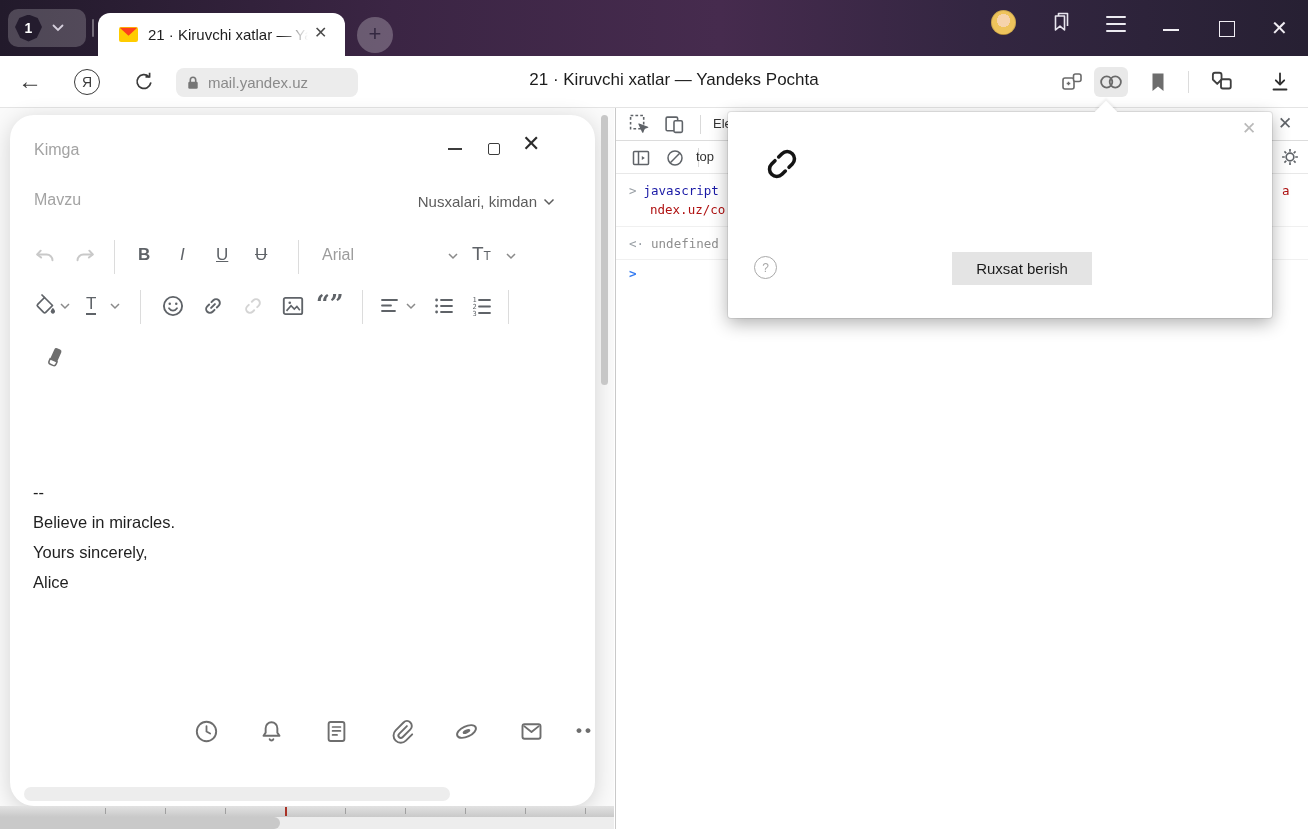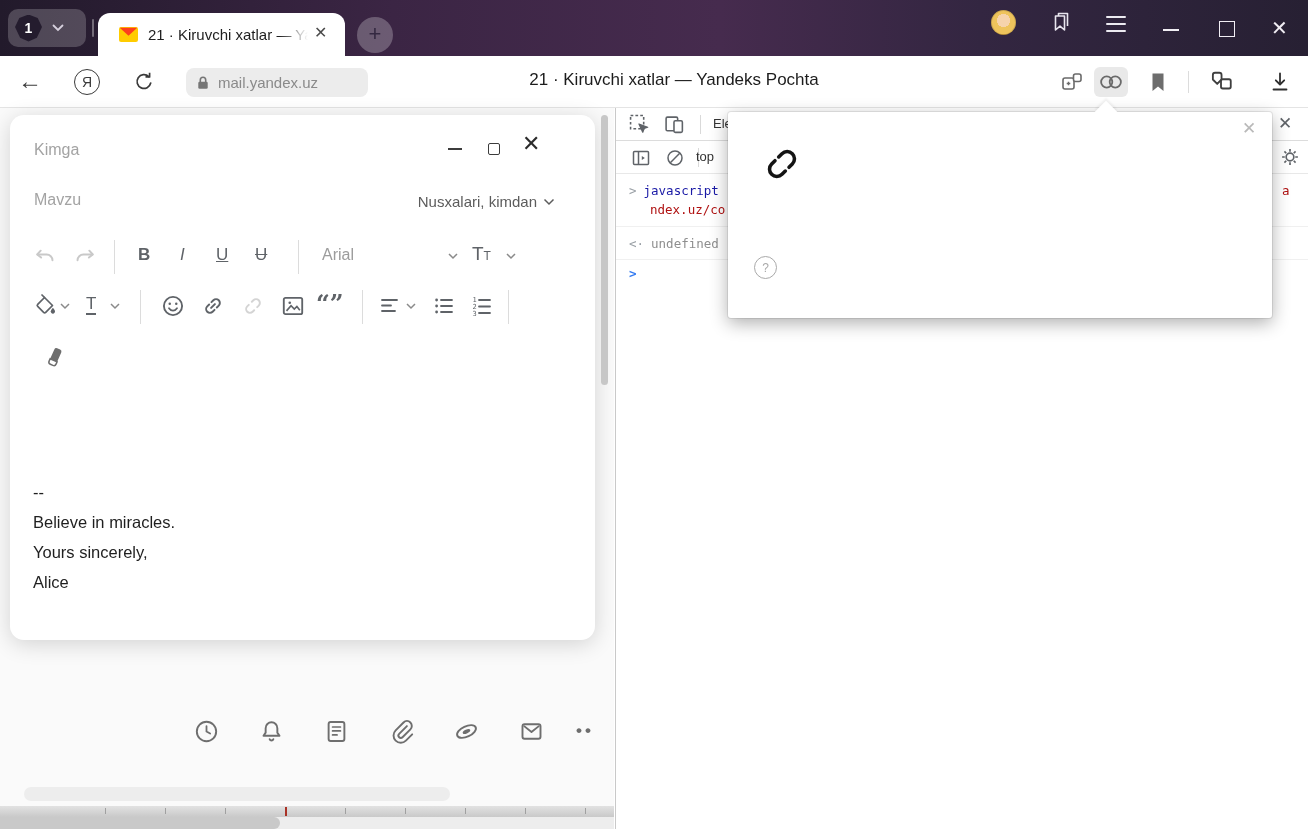"mail.yandex.uz" .url-pill { left: 186px -> 176px }
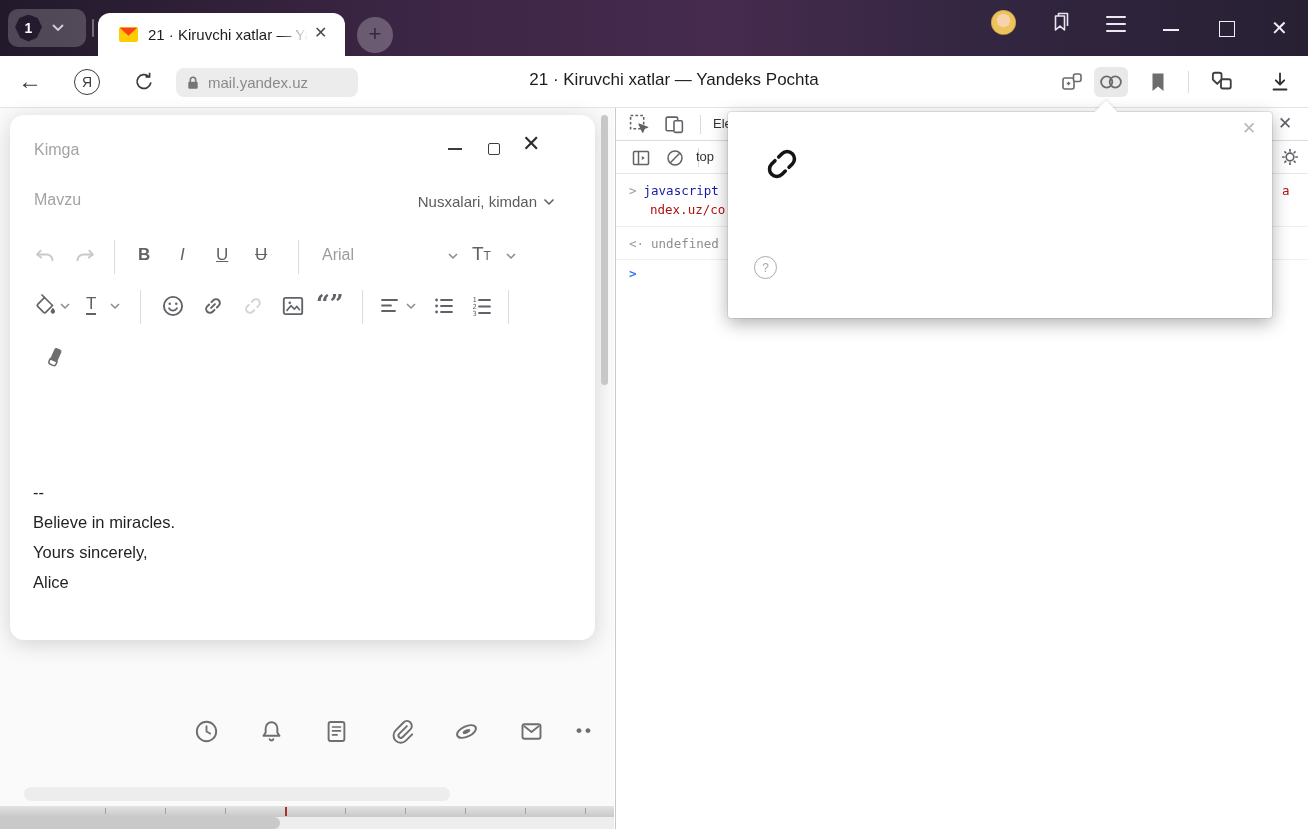"Kimga" .compose { border-radius: 14px -> 24px; height: 525px -> 691px }
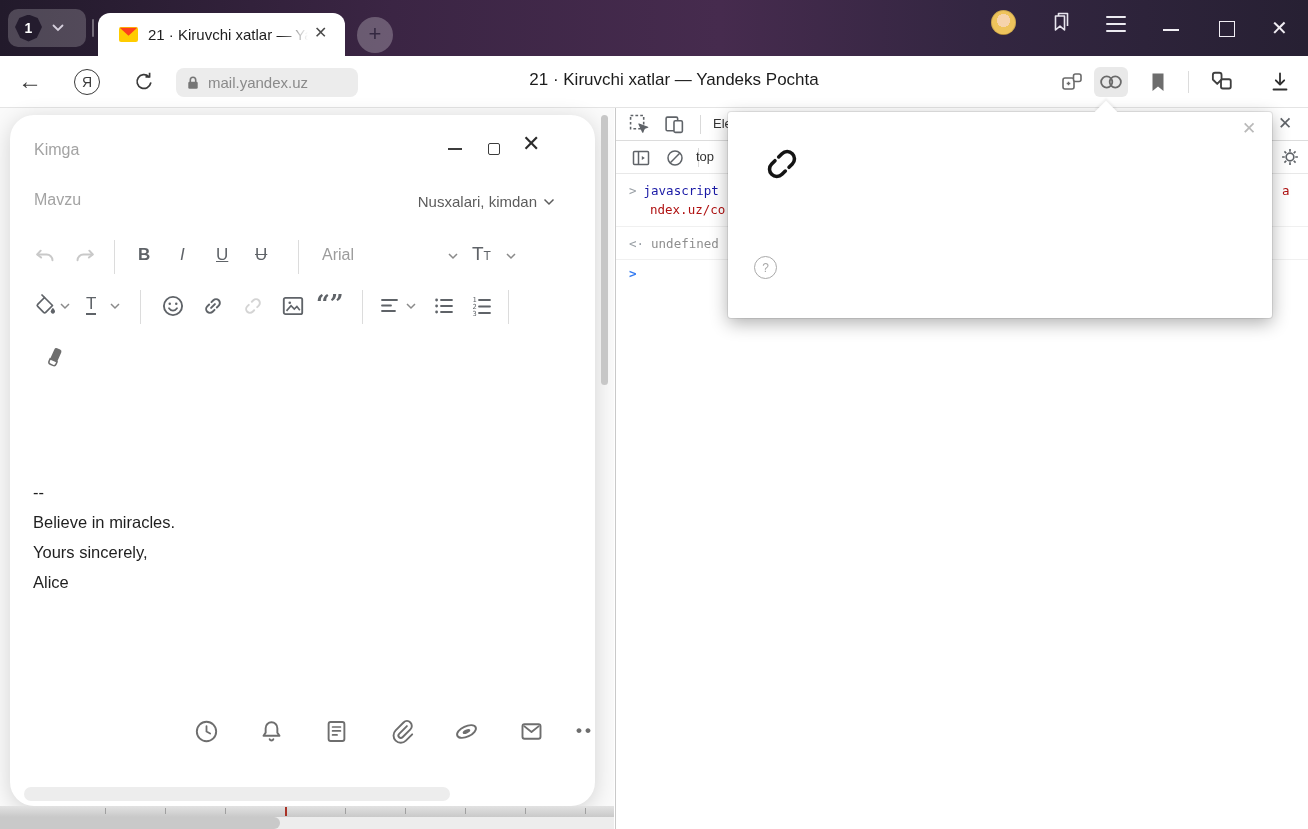"Ruxsat berish" button.popup-btn { html: none -> <button>Ruxsat berish</button> }
